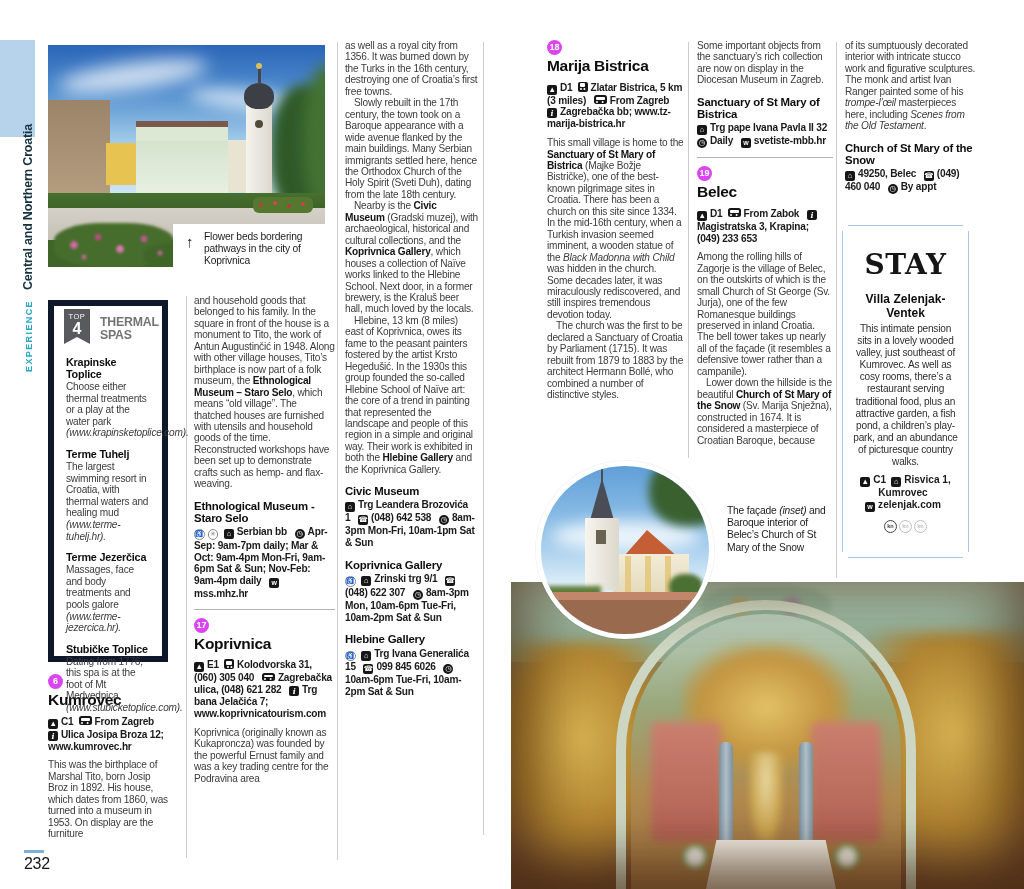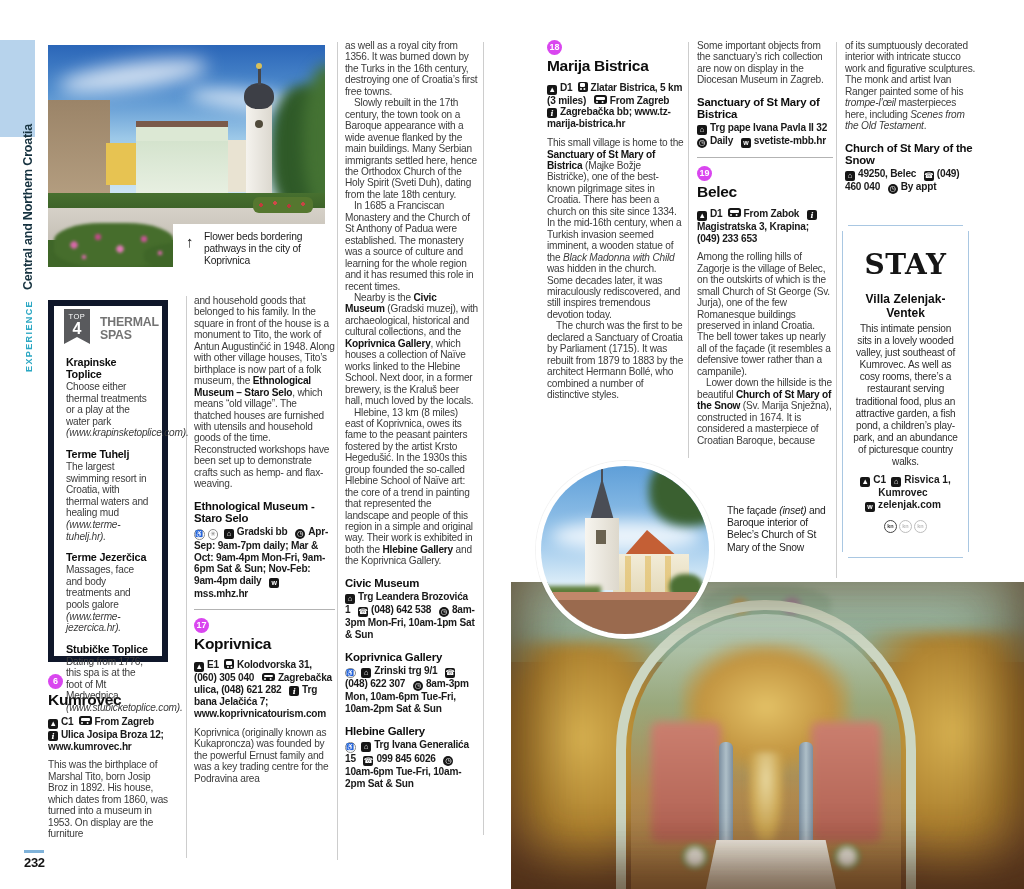"In 1685 a Franciscan Monastery" p.body { html: <p>In 1685 a Franciscan Monastery and the Church of St Anthony of Padua were established. The monastery was a source of culture and learning for the whole region and it has resumed this role in recent times.</p> -> none }
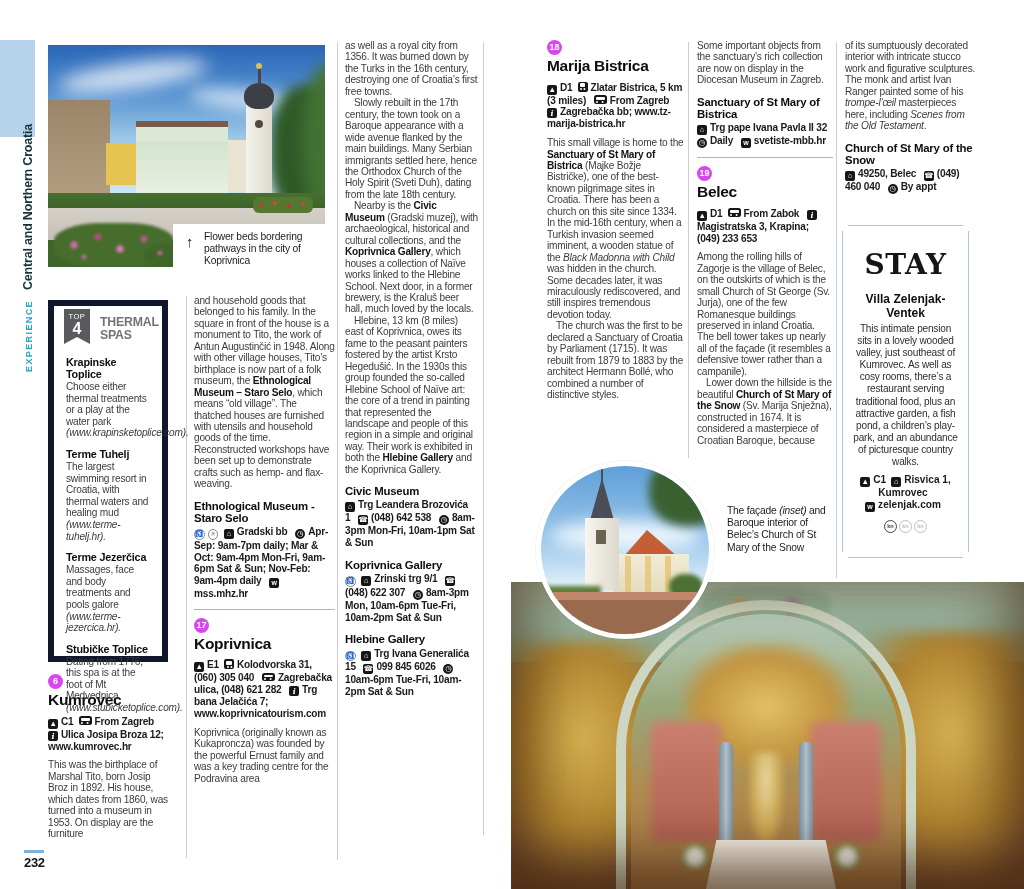"Gradski bb" span.lt { text: Gradski -> Serbian }
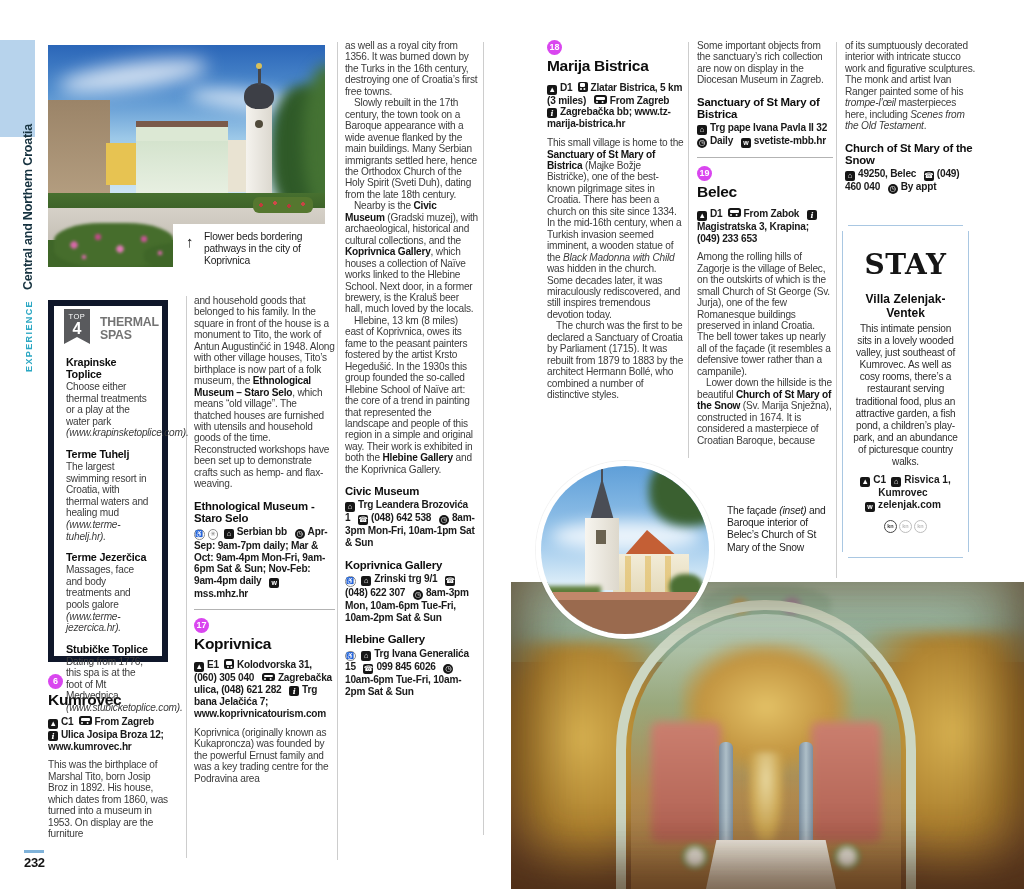"232" .pnum { font-size: 13px -> 16px; font-weight: bold -> normal }
